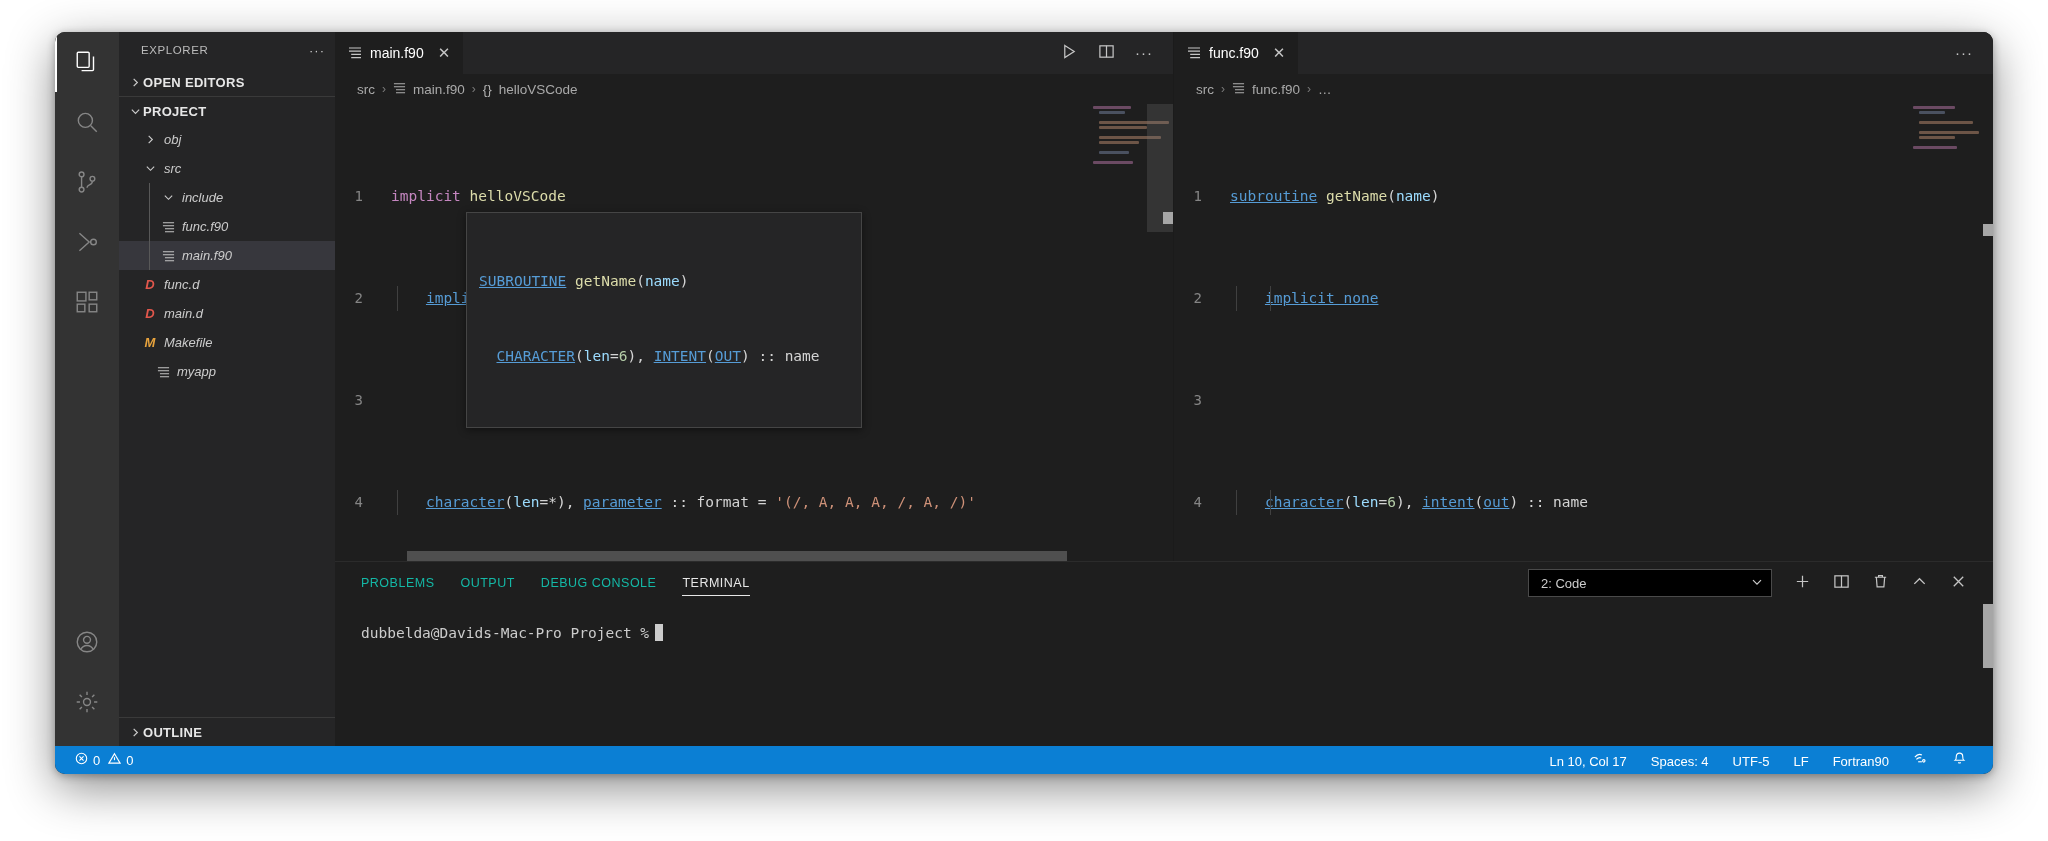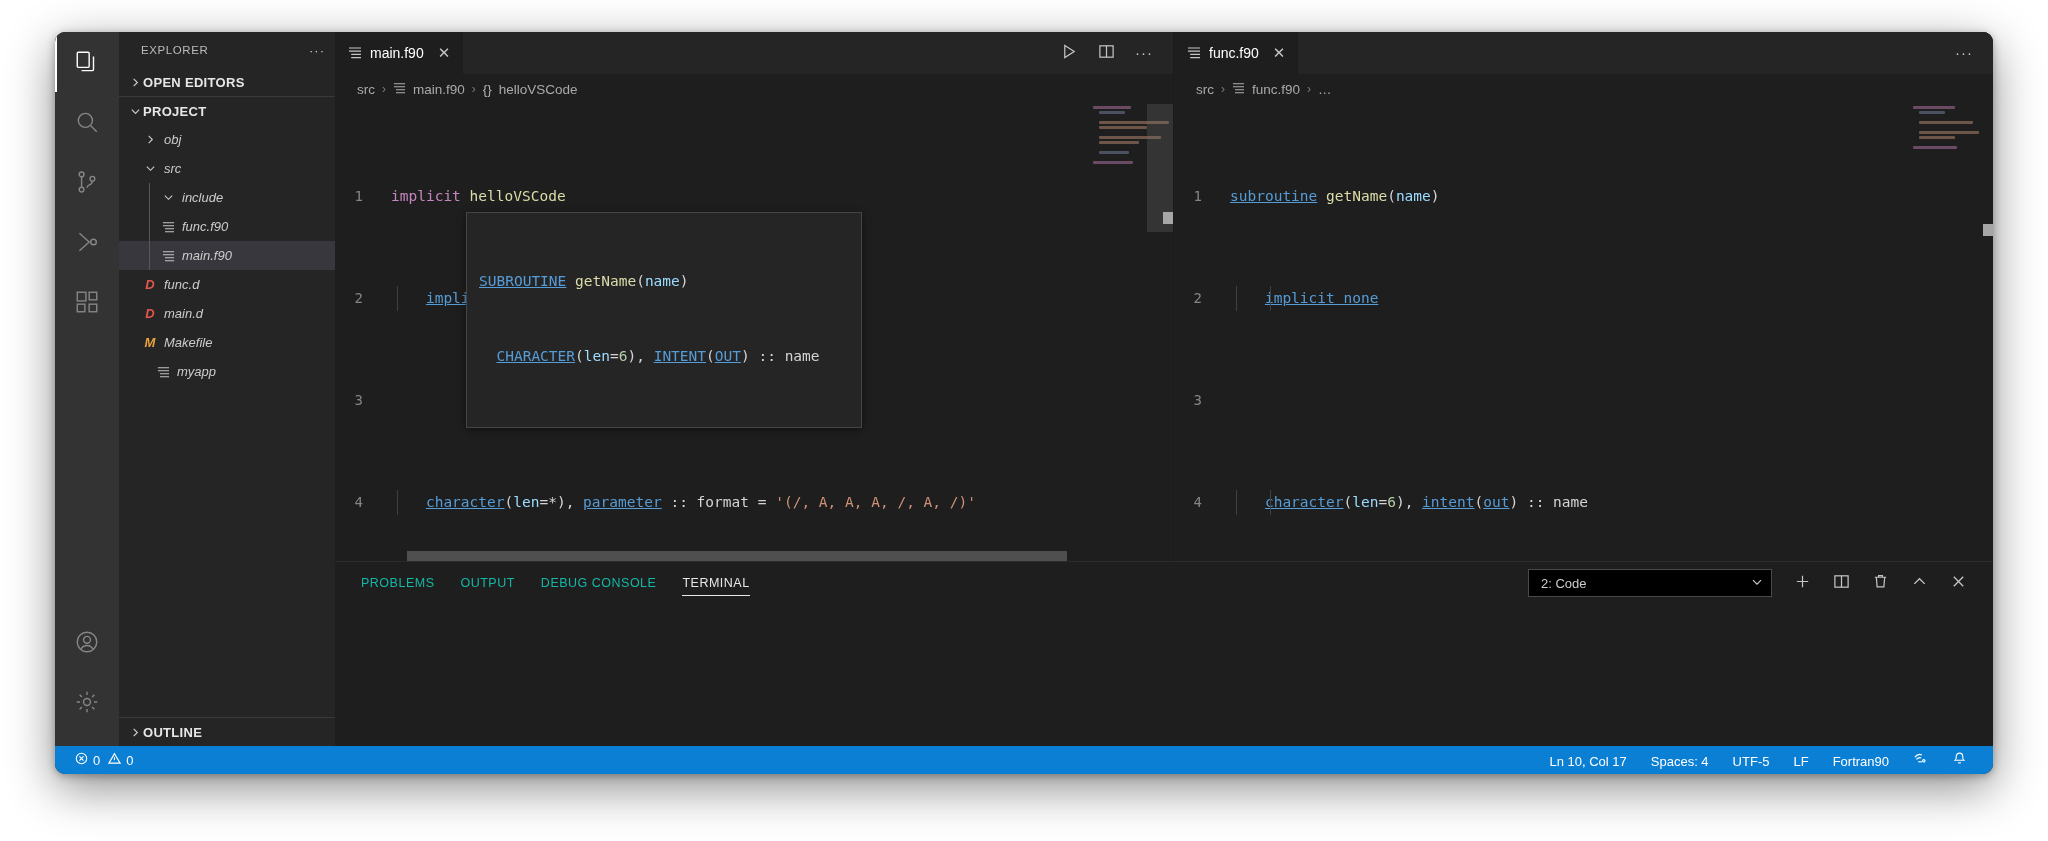"dubbelda@Davids-Mac-Pro Project %" div.panel-body { html: none -> <div> <div> <span>dubbelda@Davids-Mac-Pro Project %</span> <span></span> </div> <div></div> </div> }
